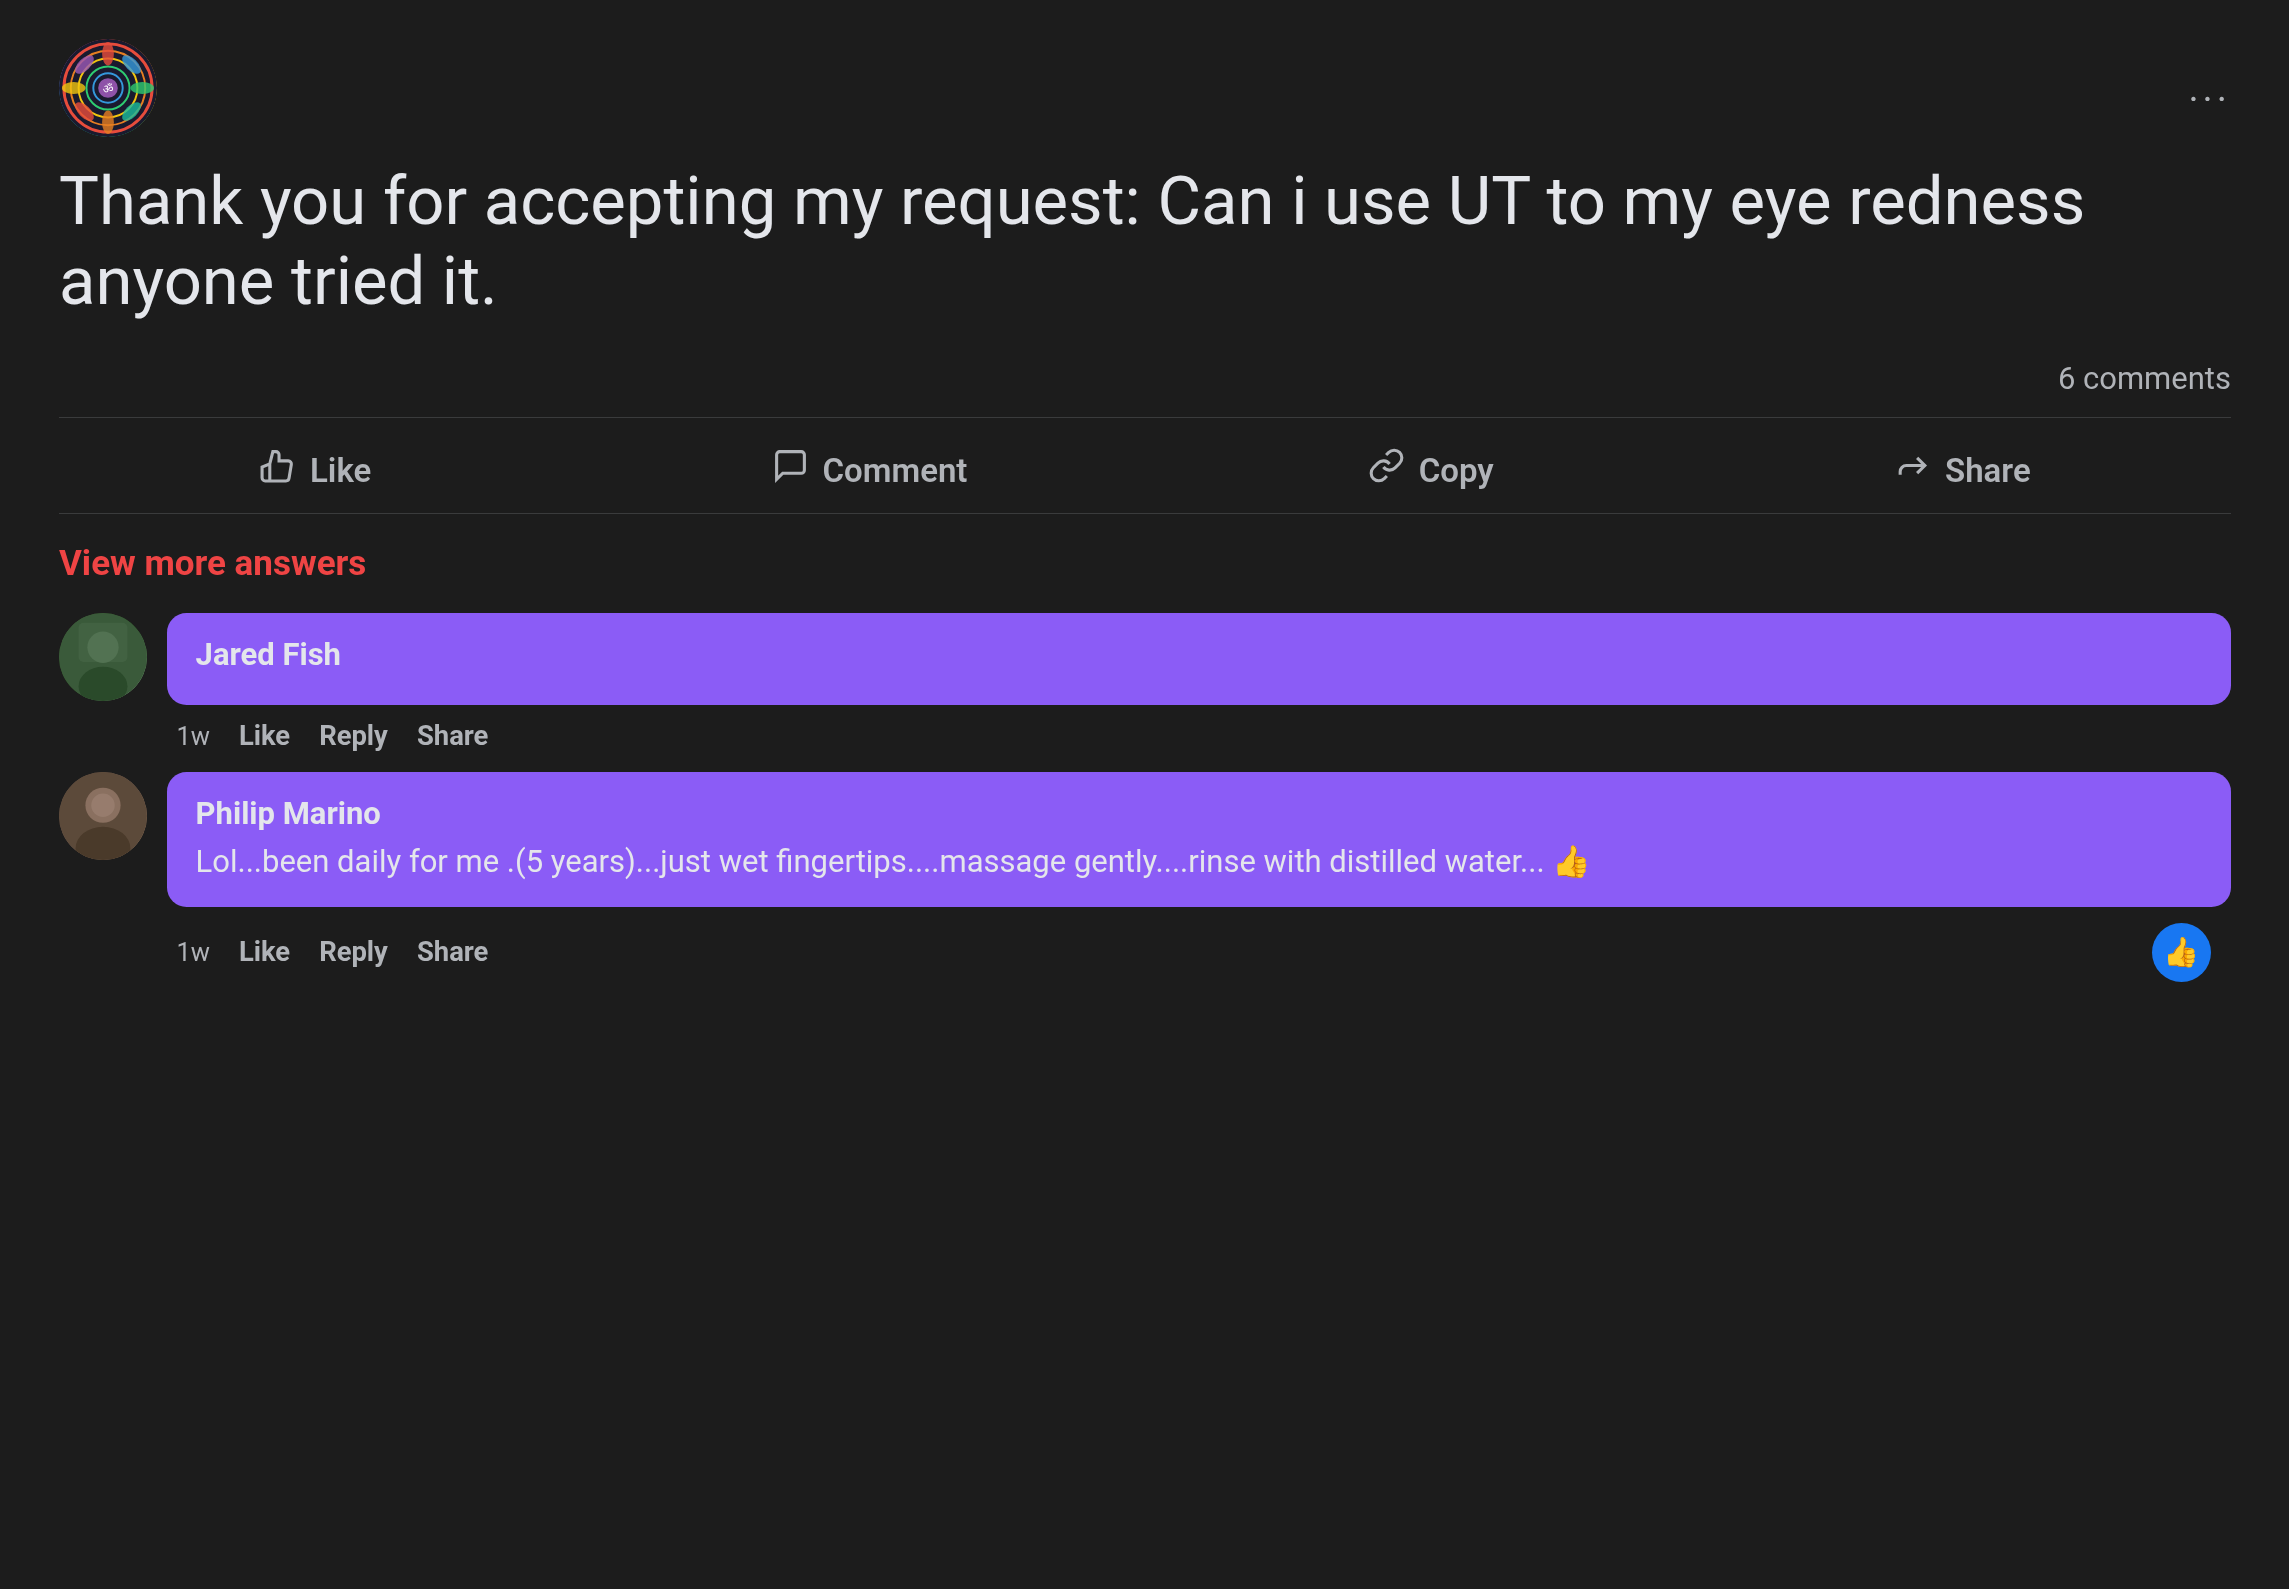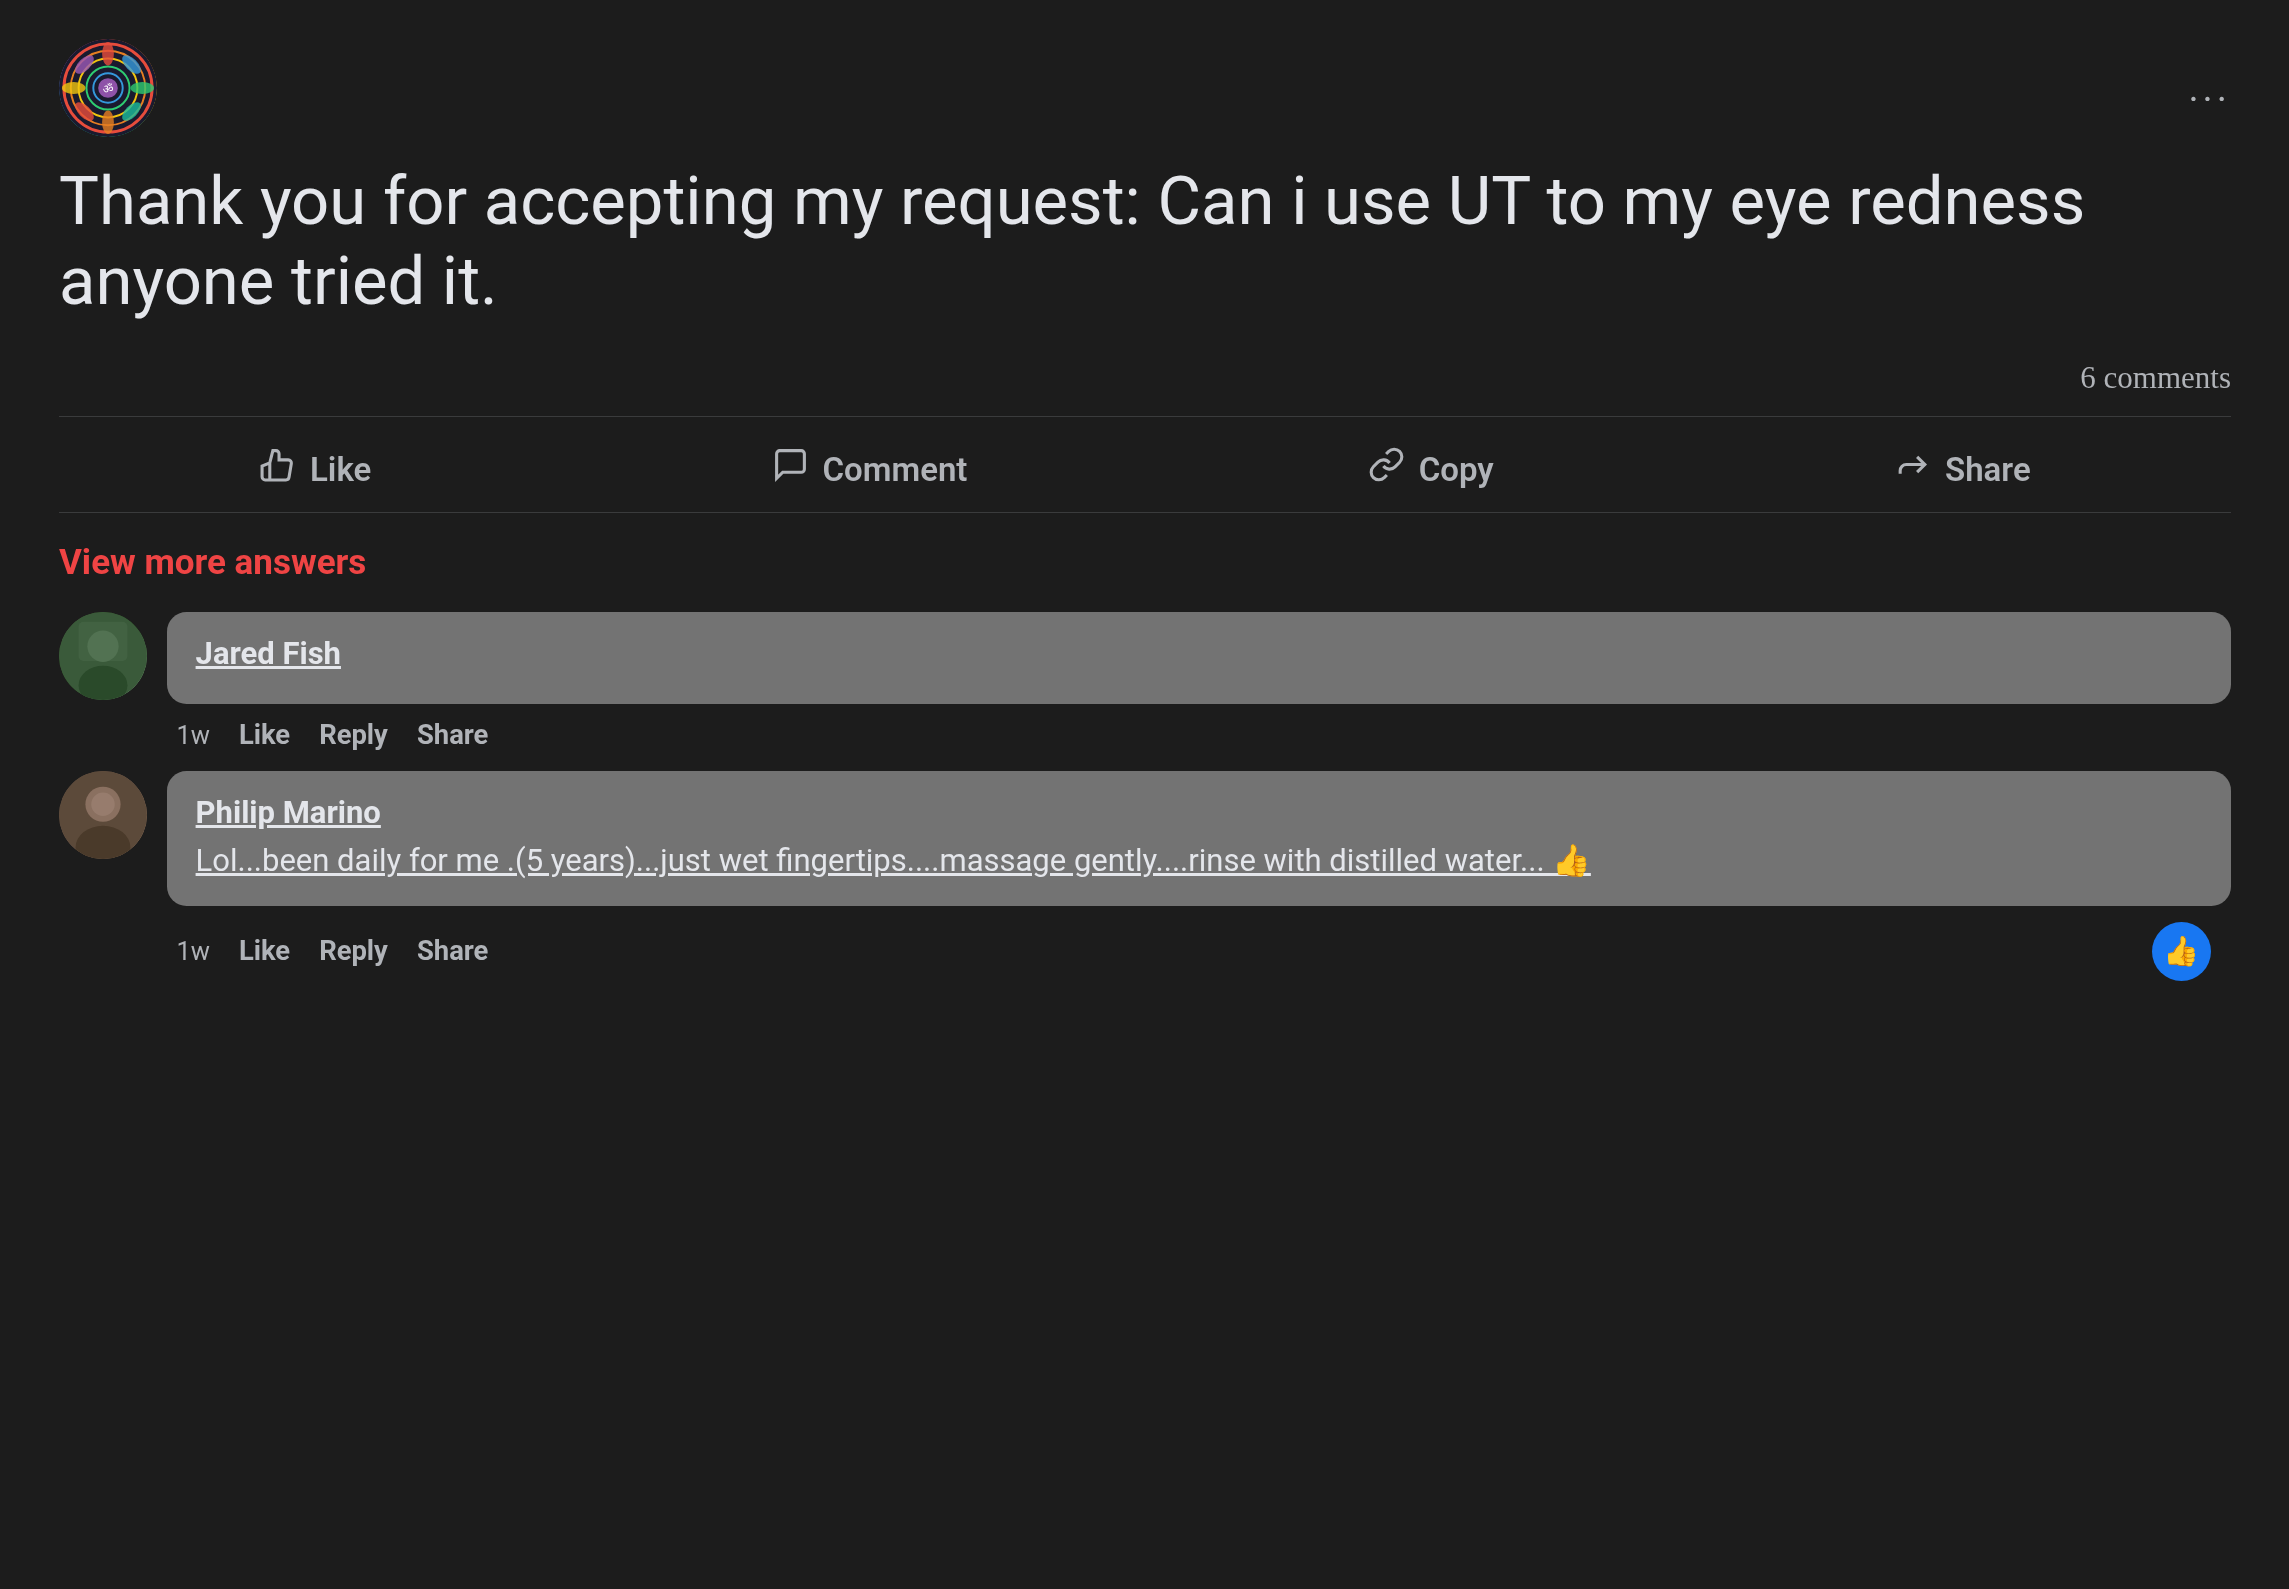"6 comments" .comments-count { font-family: Liberation Serif, serif -> none }
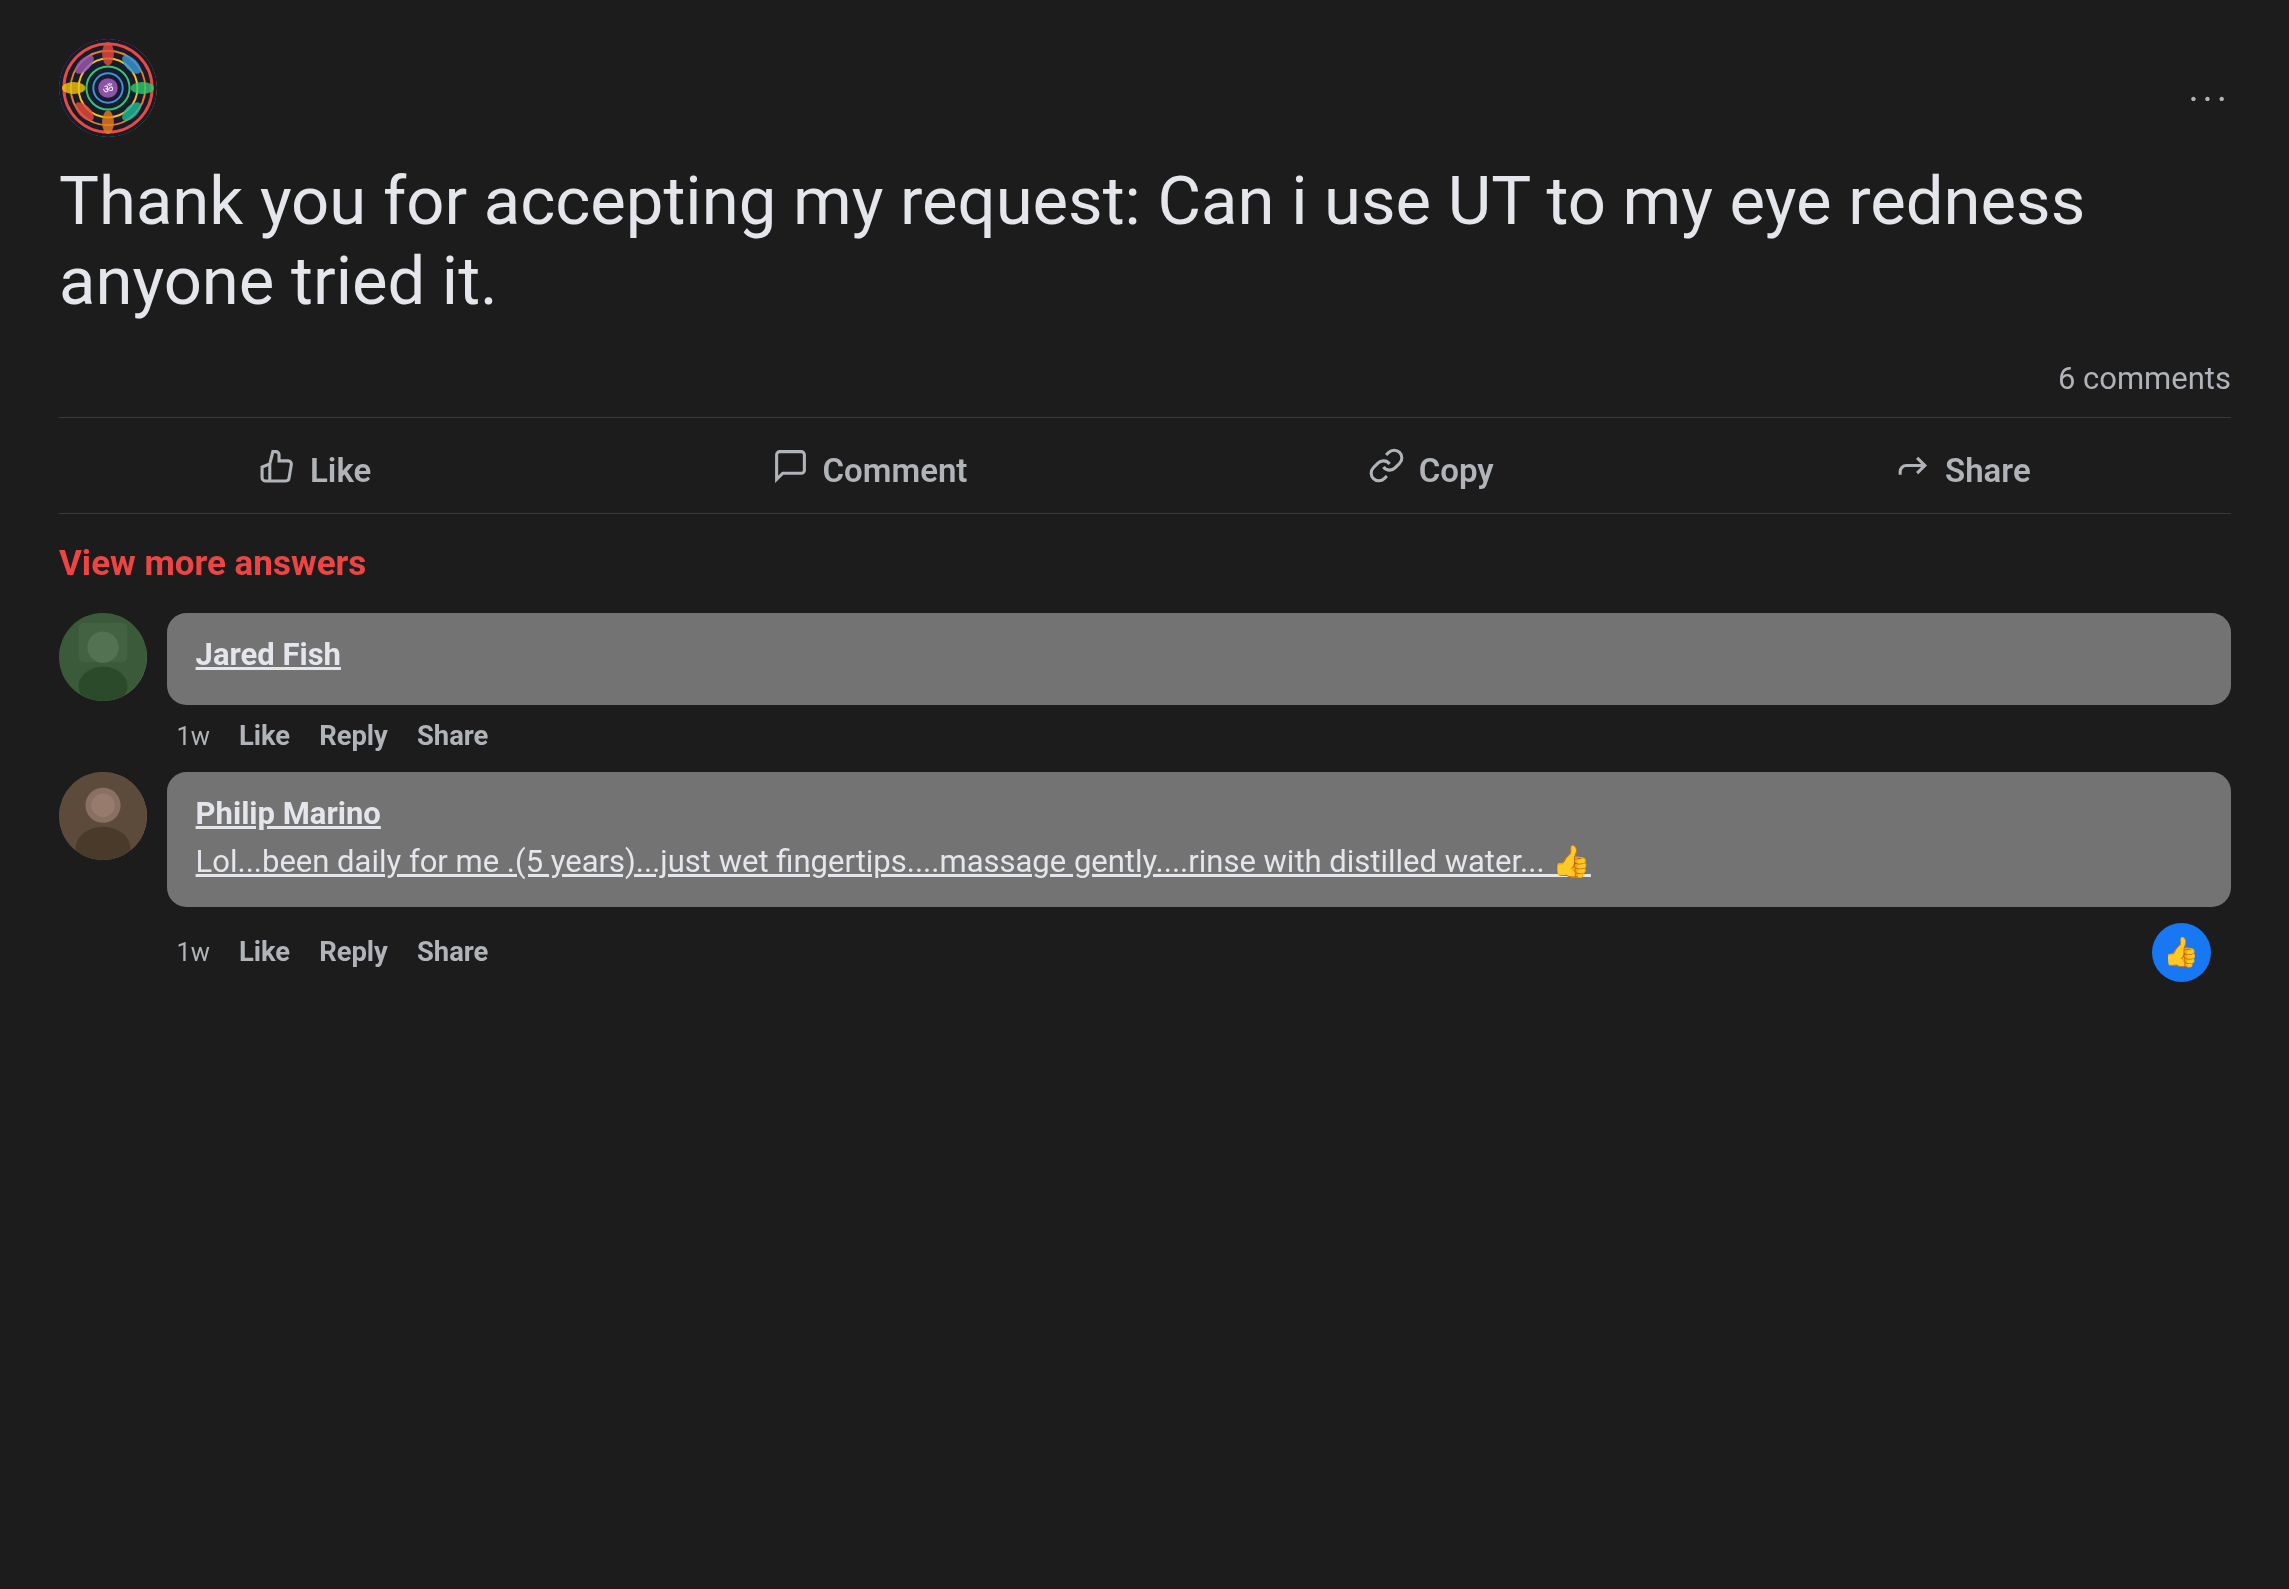"Jared Fish" .comment-bubble { background: #737373 -> #8b5cf6; text-decoration: underline -> none }
